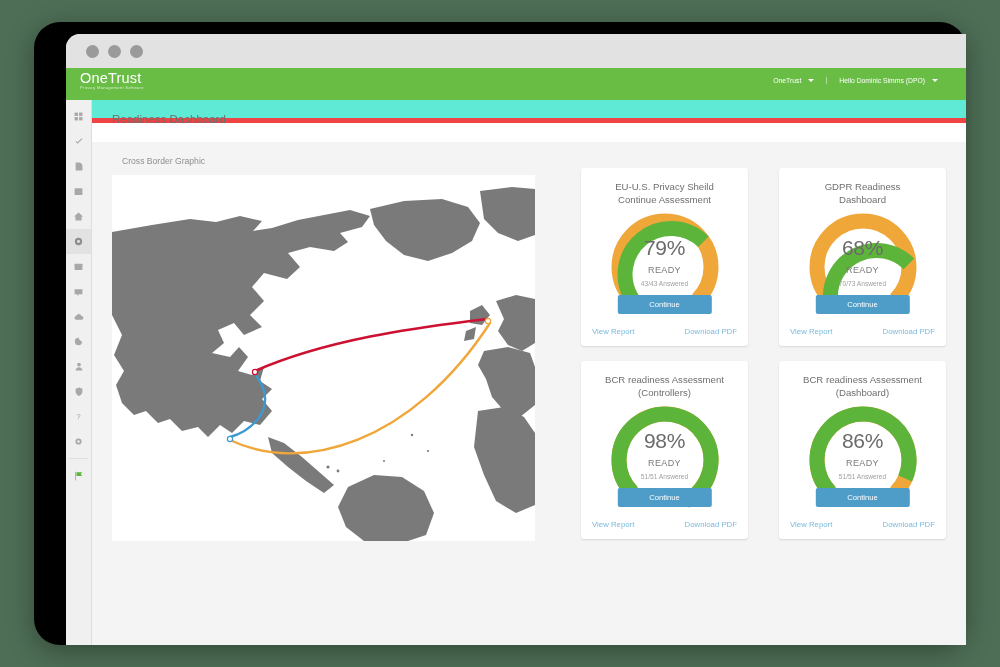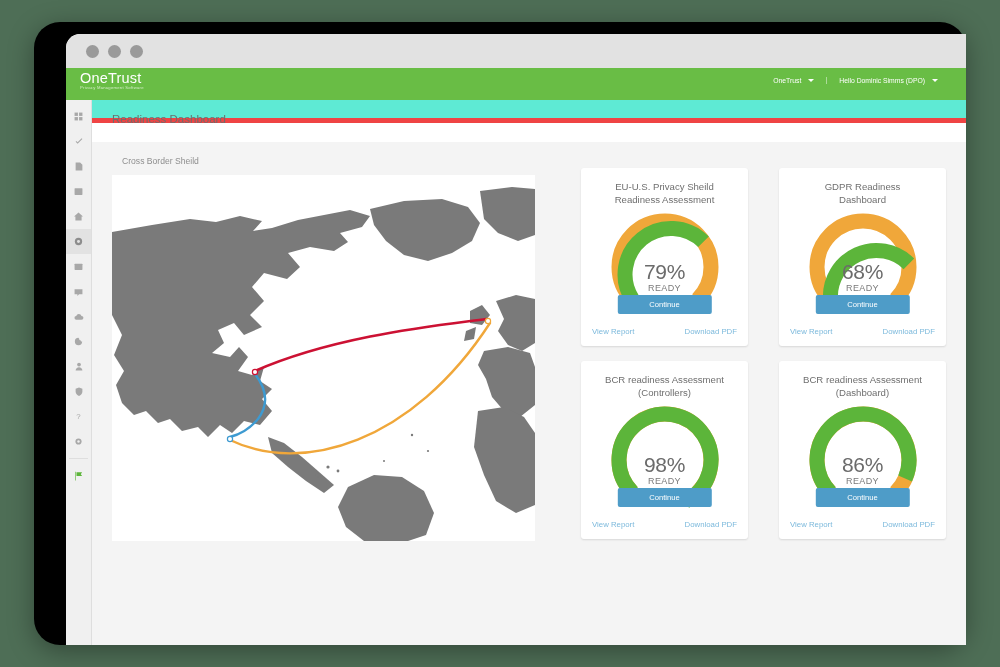"Cross Border Sheild" div.maptitle { text: Sheild -> Graphic }
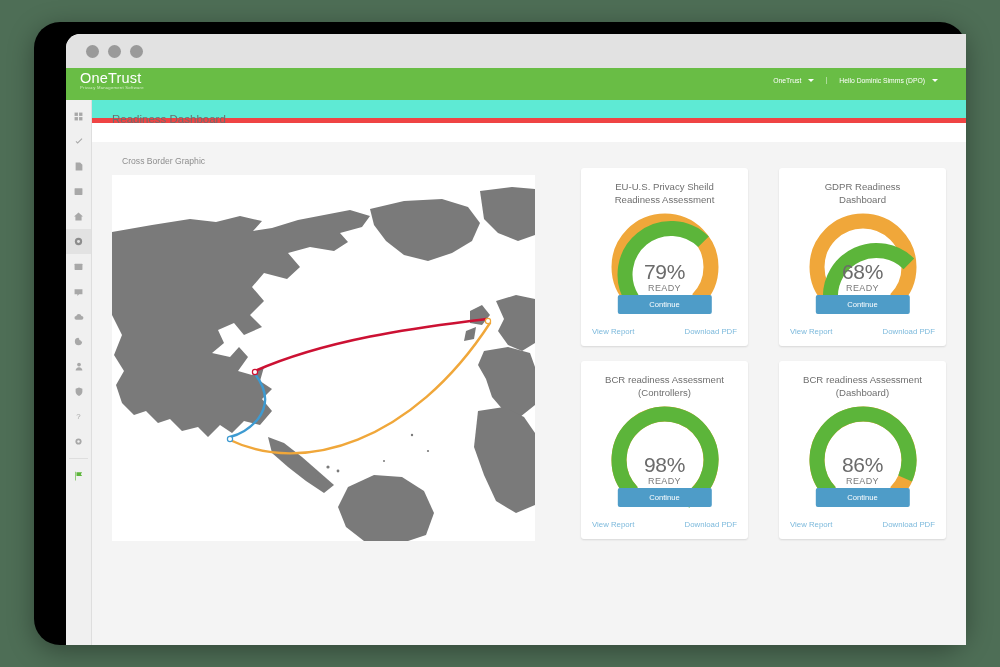"Readiness Assessment" span { text: Readiness -> Continue }
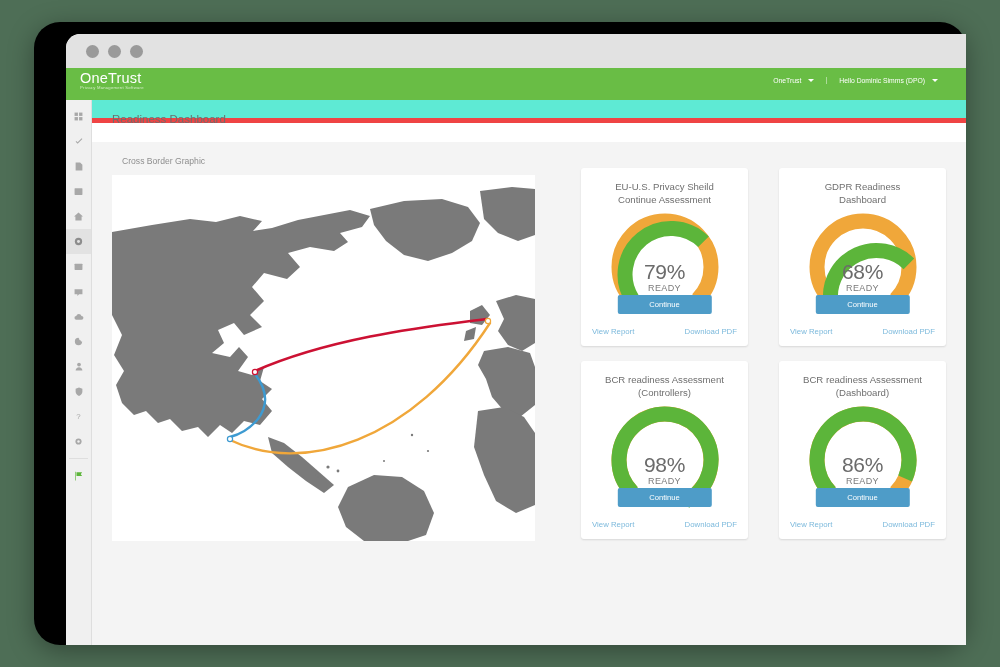"79%" .pct { margin-top: 24px -> none }
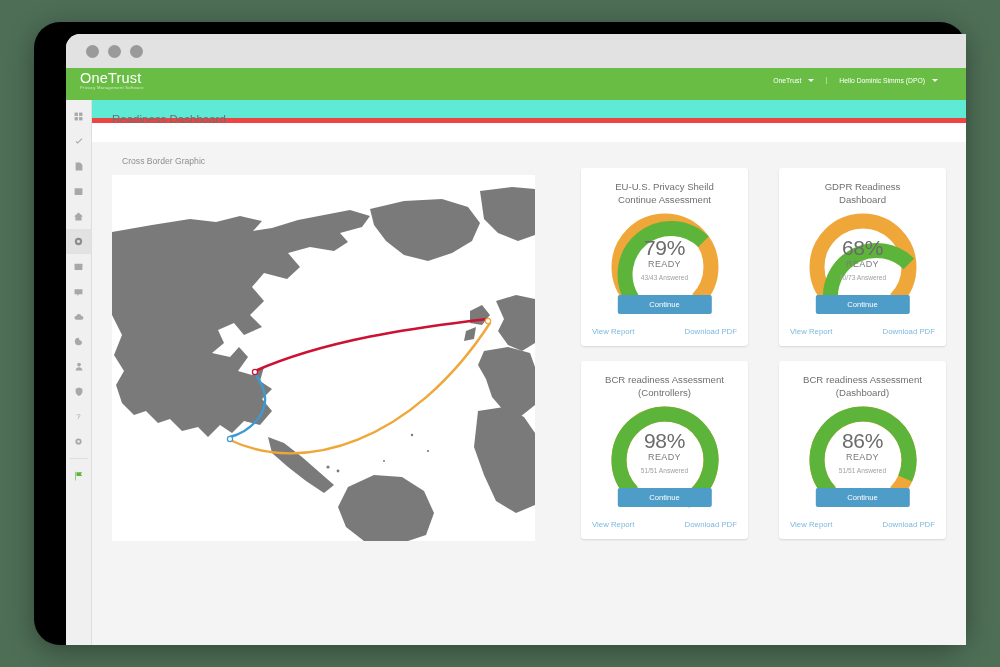"READY" .ready { margin-top: none -> 6px }
